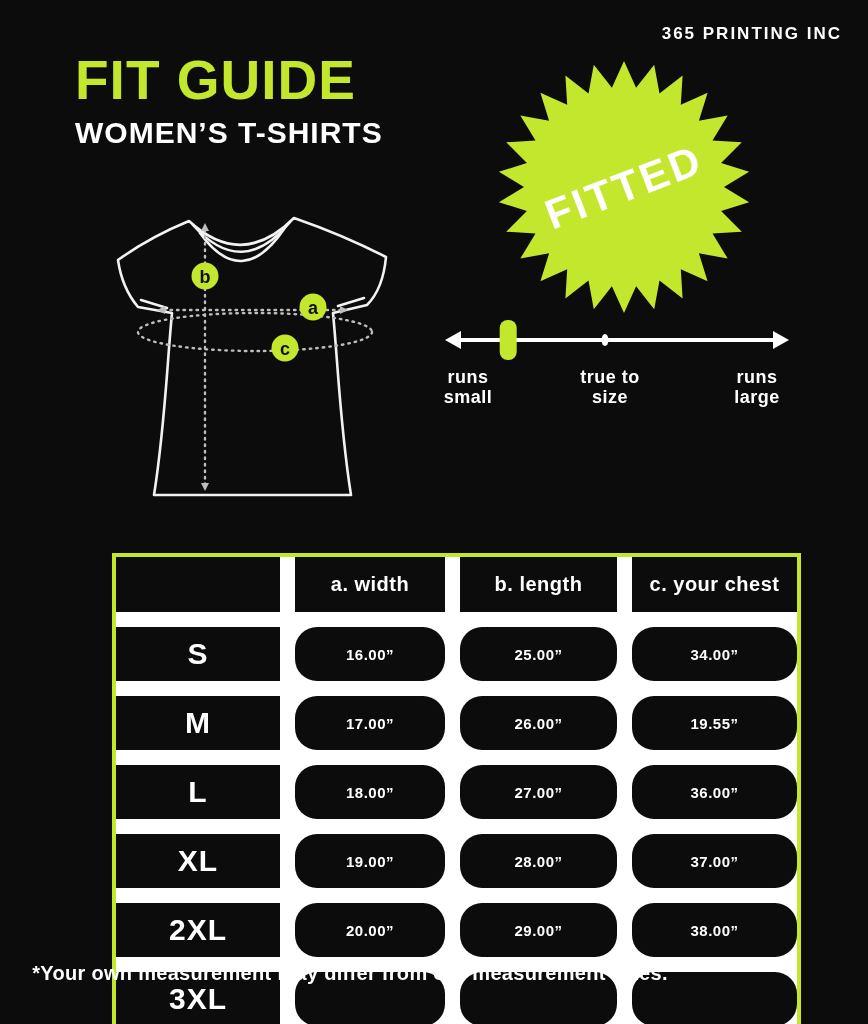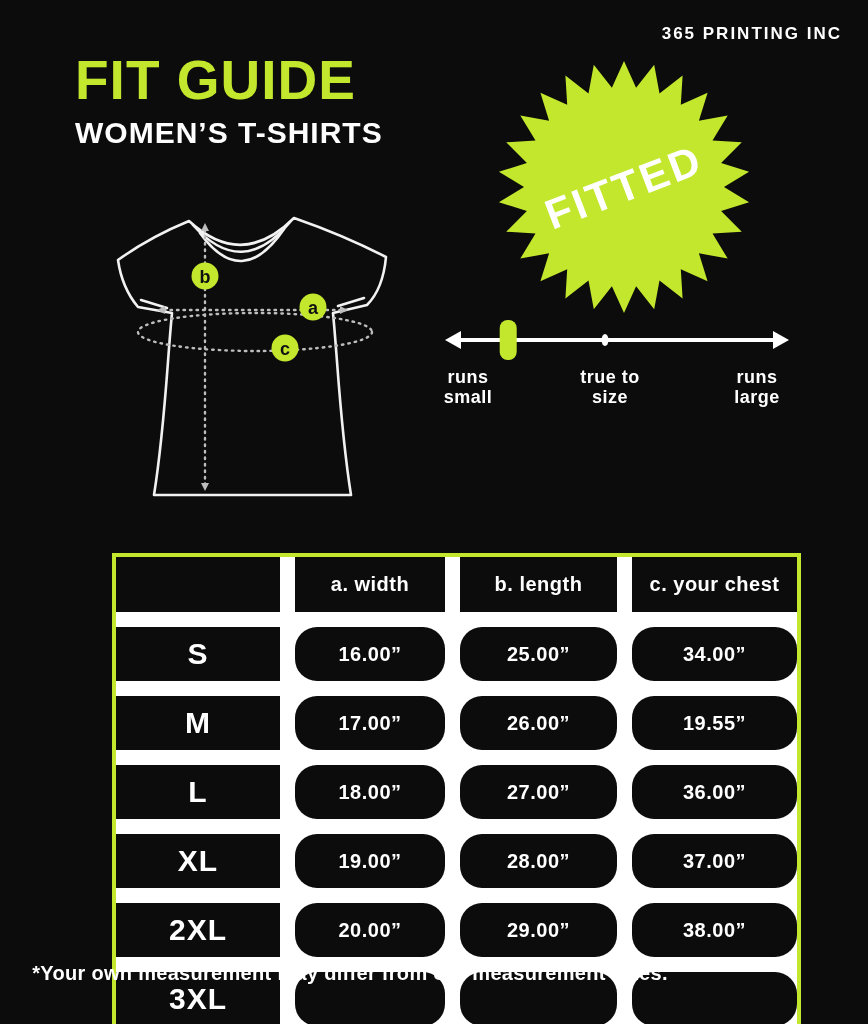"16.00”" .cell.value { font-size: 20px -> 15px }
